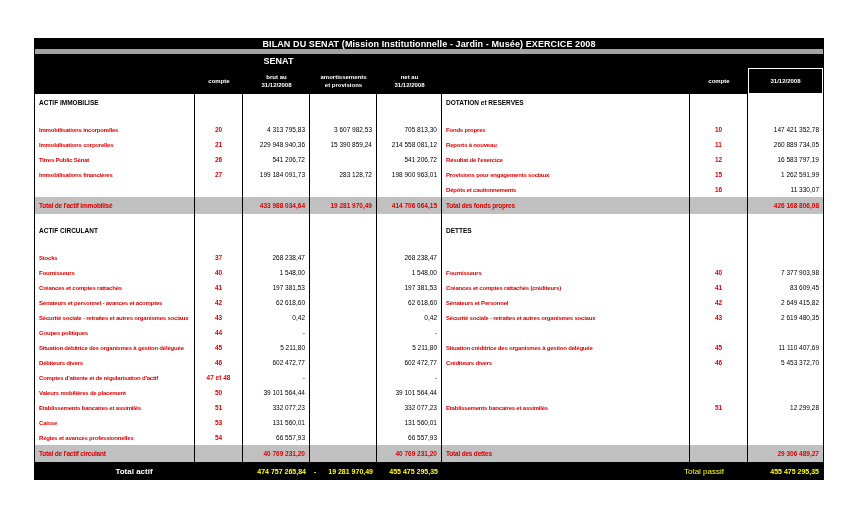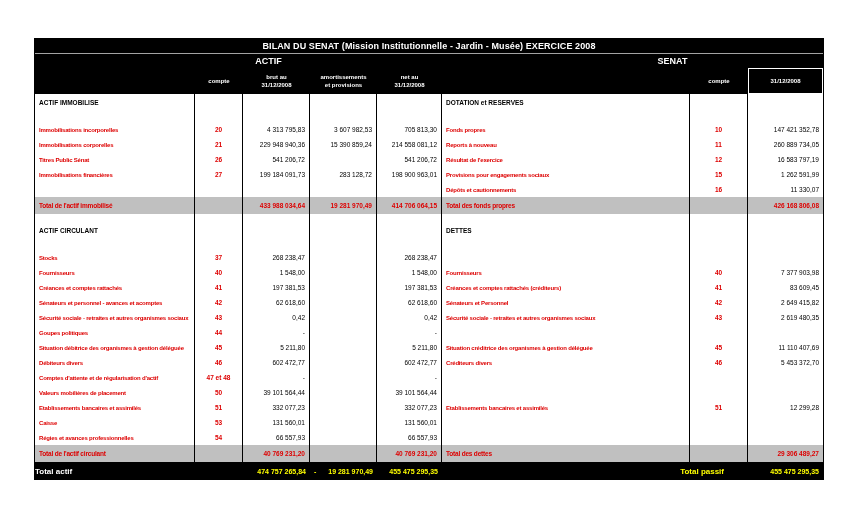"BILAN DU SENAT (Mission Institutionnelle" .title-row { border-bottom: 1px solid #a3a3a3 -> 5px solid #a3a3a3 }
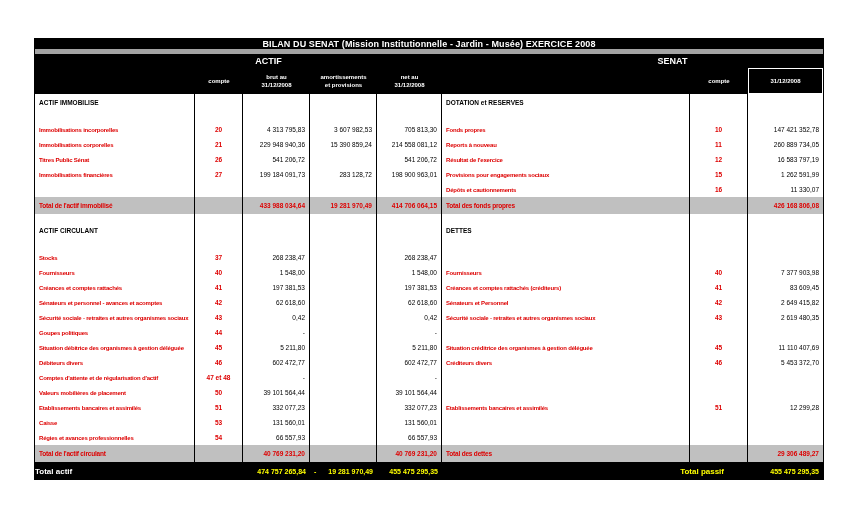"ACTIF" div.half { html: <div>ACTIF</div> -> none }
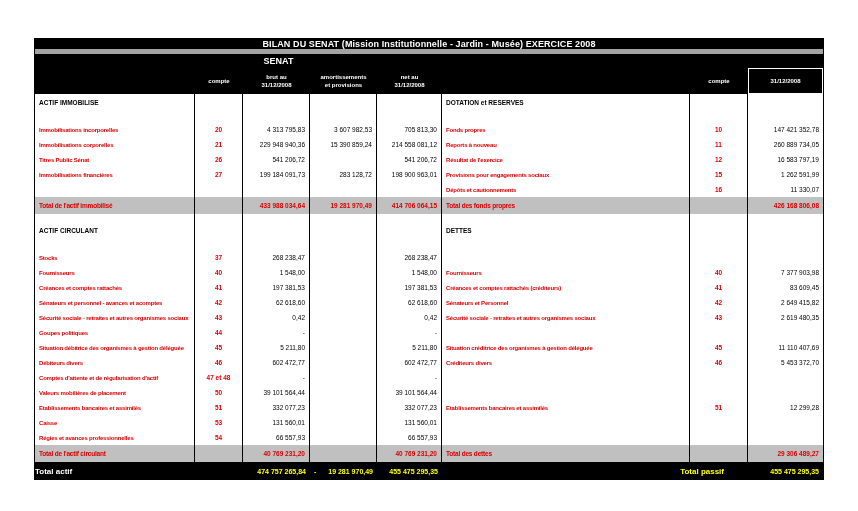"Total actif" .f-label-actif { text-align: left -> center }
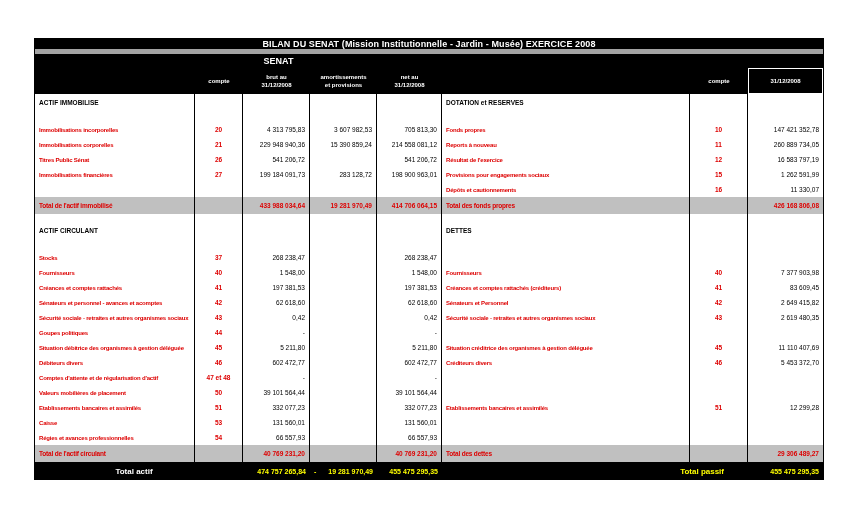"Total passif" .f-label-passif { font-weight: bold -> normal }
